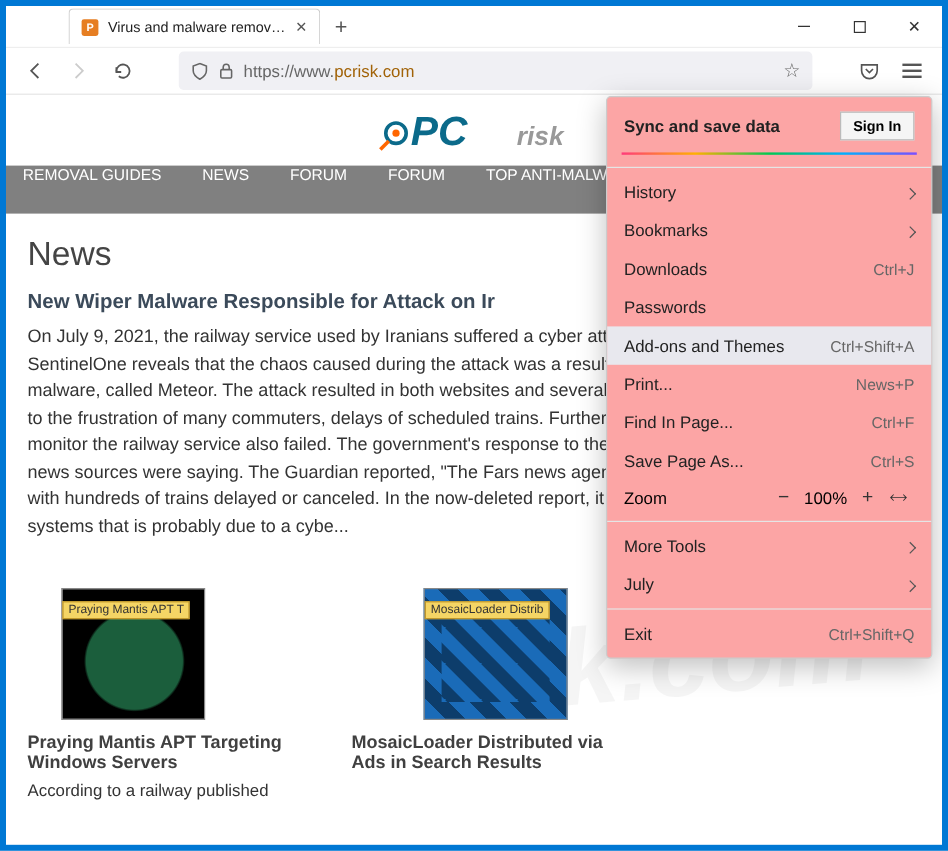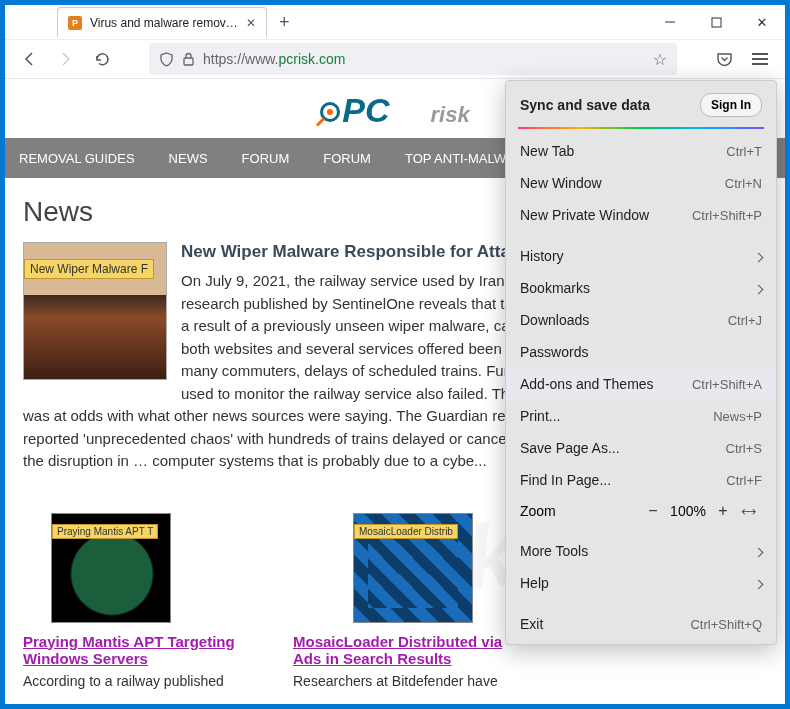"pcrisk.com" .urltext .domain { color: #15803d -> #a16207 }
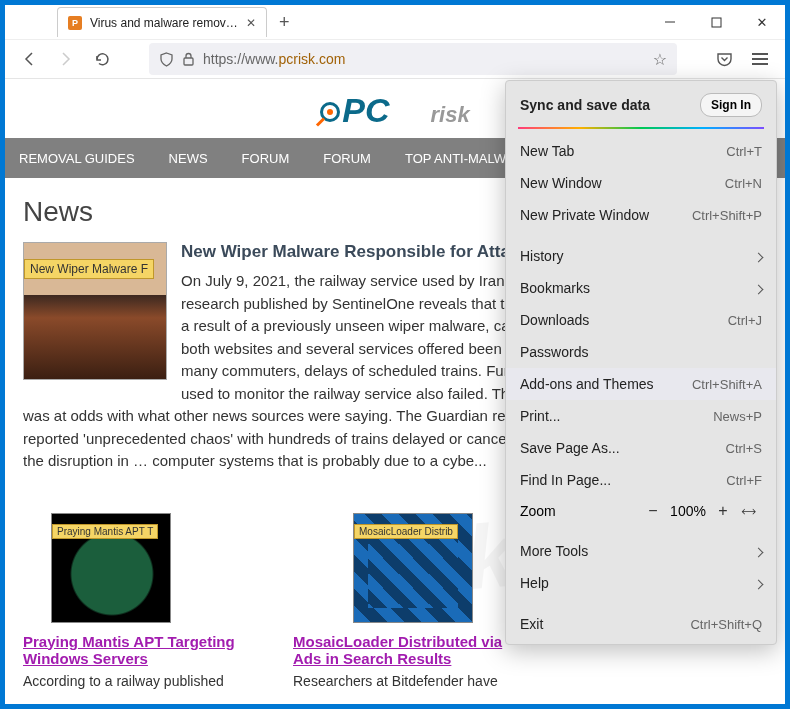"Sync and save data" .menu { background: #e5e5e5 -> #fca5a5 }
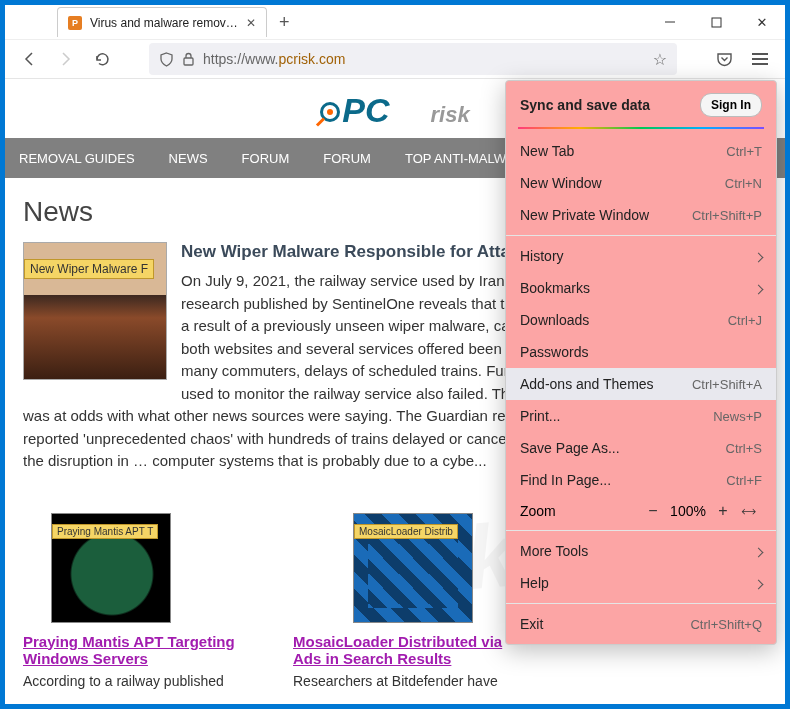"Sign In" .signin-btn { border-radius: 11px -> 0 }
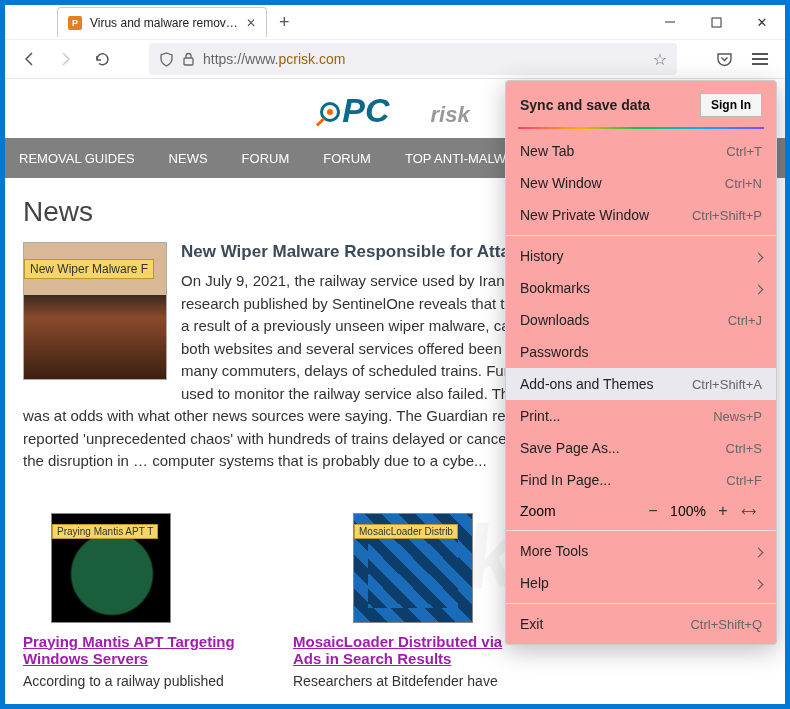"REMOVAL GUIDES" .navbar { align-items: center -> flex-start }
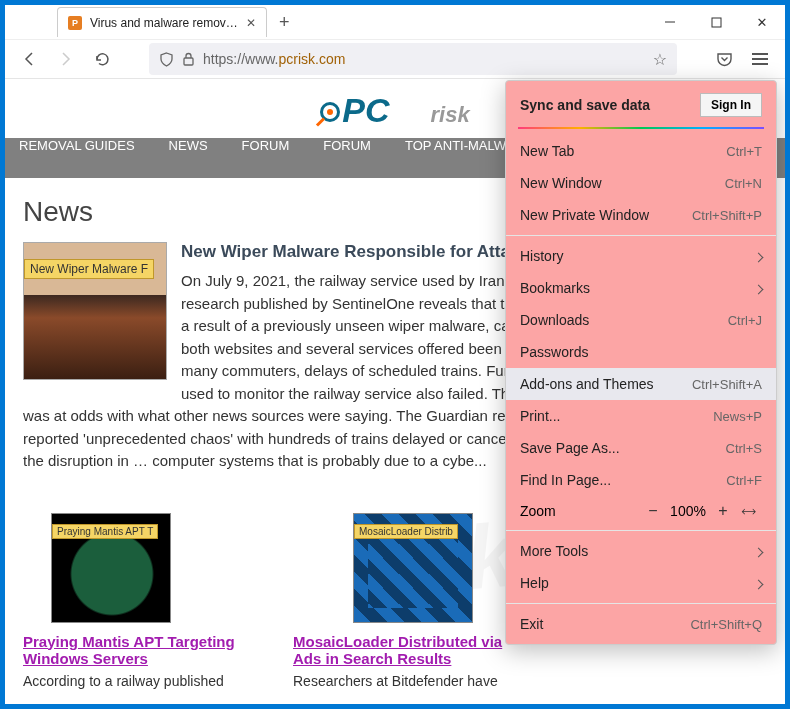"New Tab" div { html: <div> <div> <span>New Tab</span> <span>Ctrl+T</span> </div> <div> <span>New Window</span> <span>Ctrl+N</span> </div> <div> <span>New Private Window</span> <span>Ctrl+Shift+P</span> </div> </div> -> none }
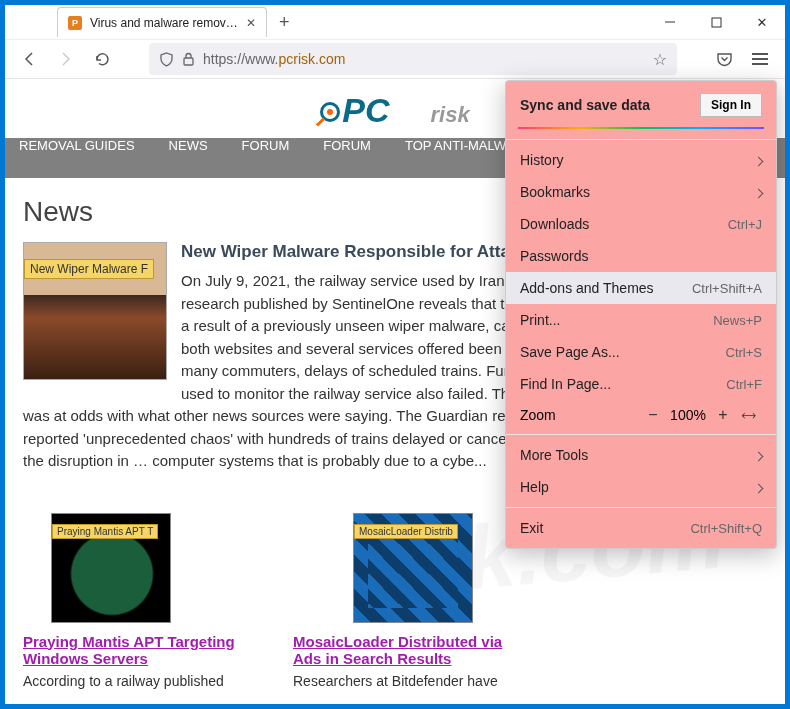"New Wiper Malware F" div.thumb1 { html: <div> <div>New Wiper Malware F</div> </div> -> none }
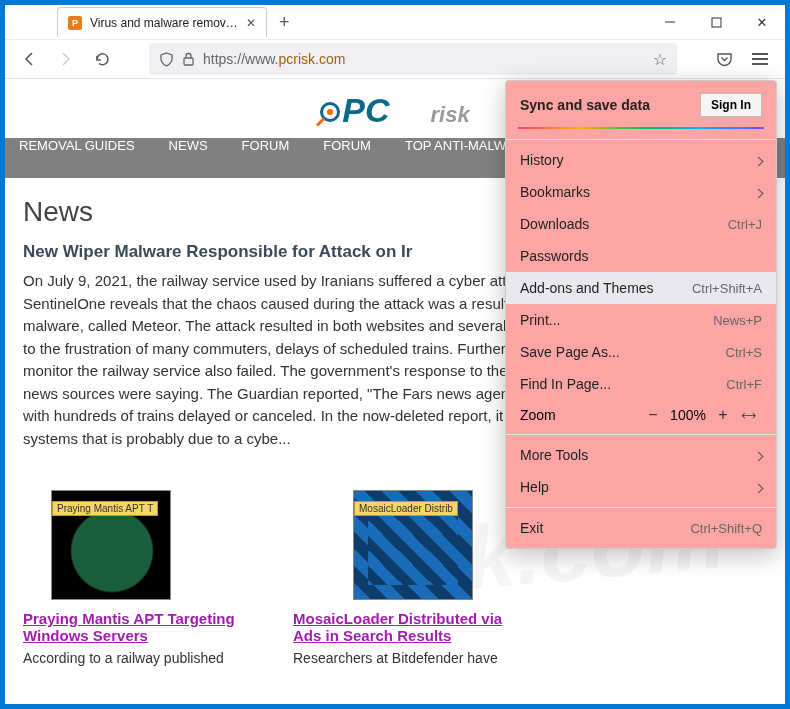"Save Page As..." div.menu-item { order: before "Find In Page..." -> after "Find In Page..." }
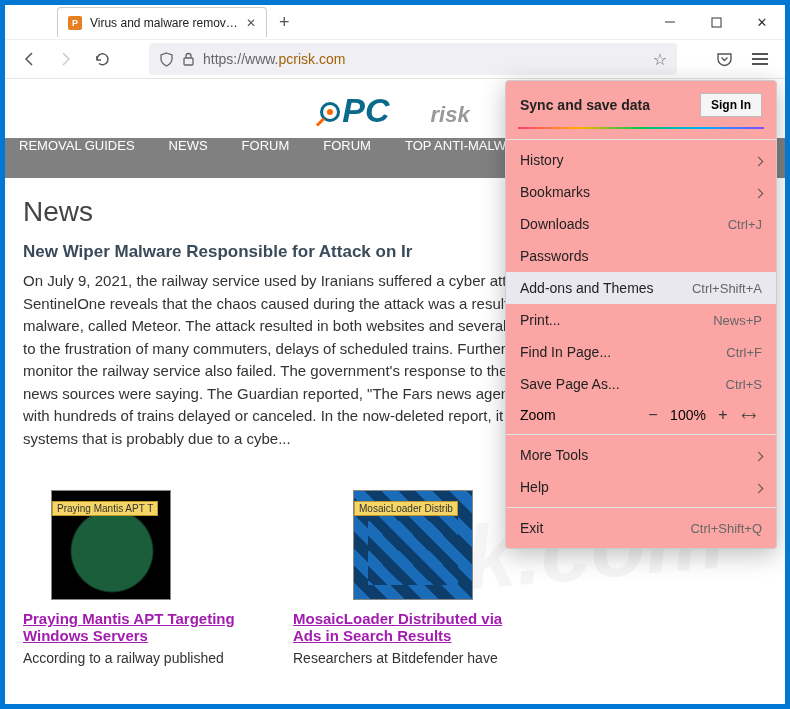"Help" span { text: Help -> July }
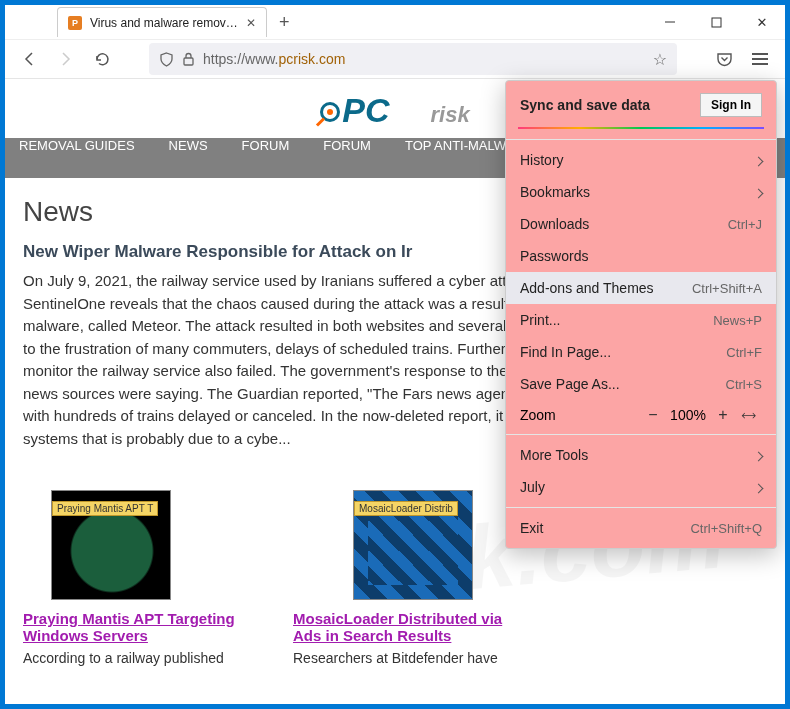"Praying Mantis APT Targeting Windows" .card h4 { color: #a21caf -> #404040; text-decoration: underline -> none }
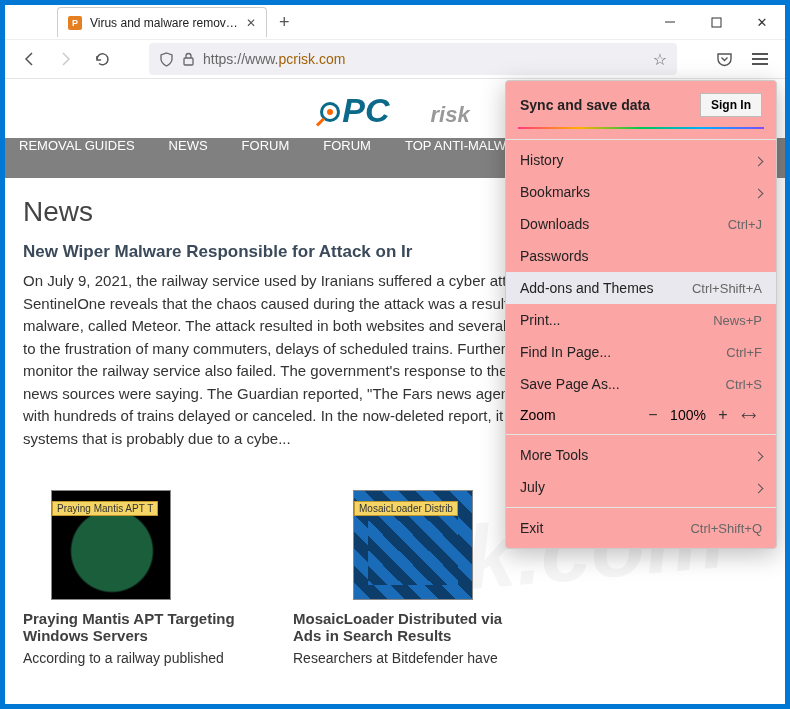"Researchers at Bitdefender have" p { html: <p>Researchers at Bitdefender have</p> -> none }
